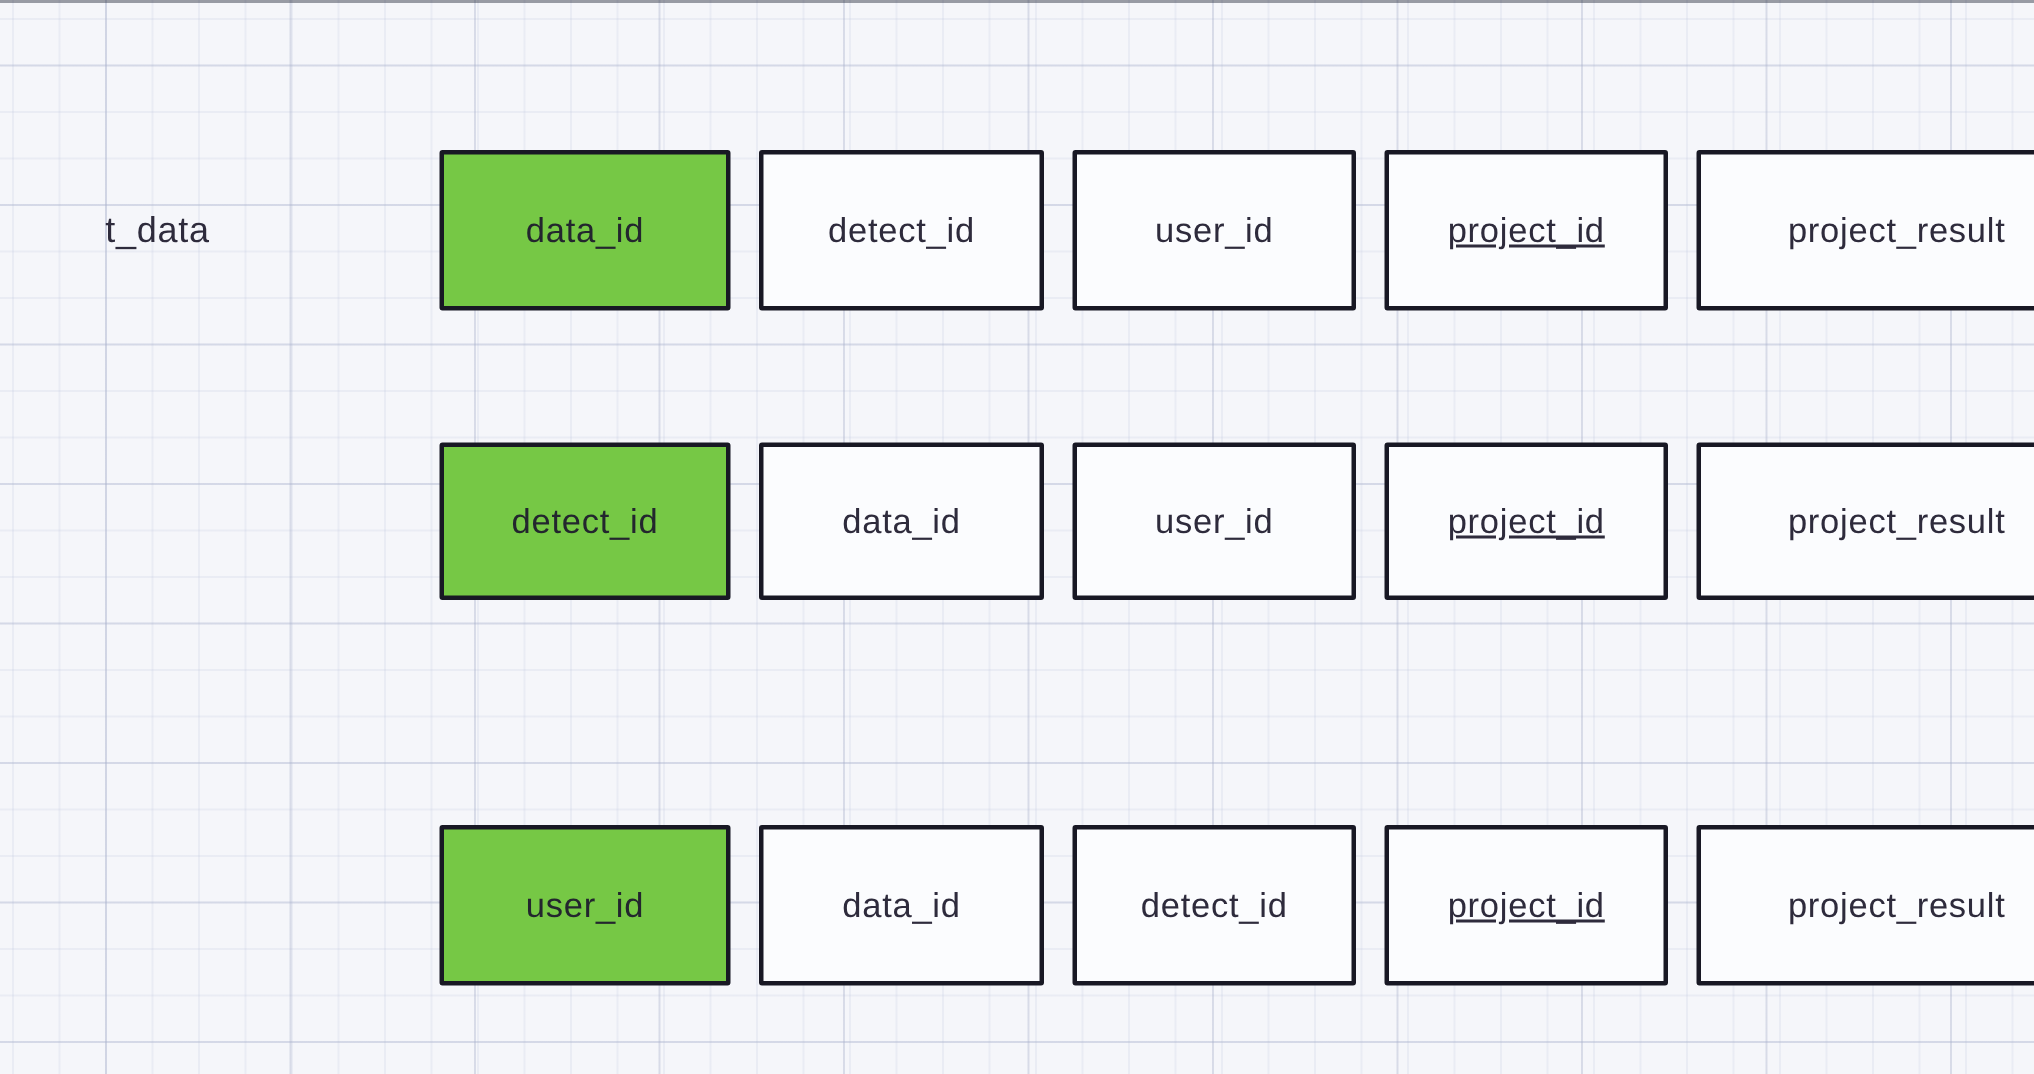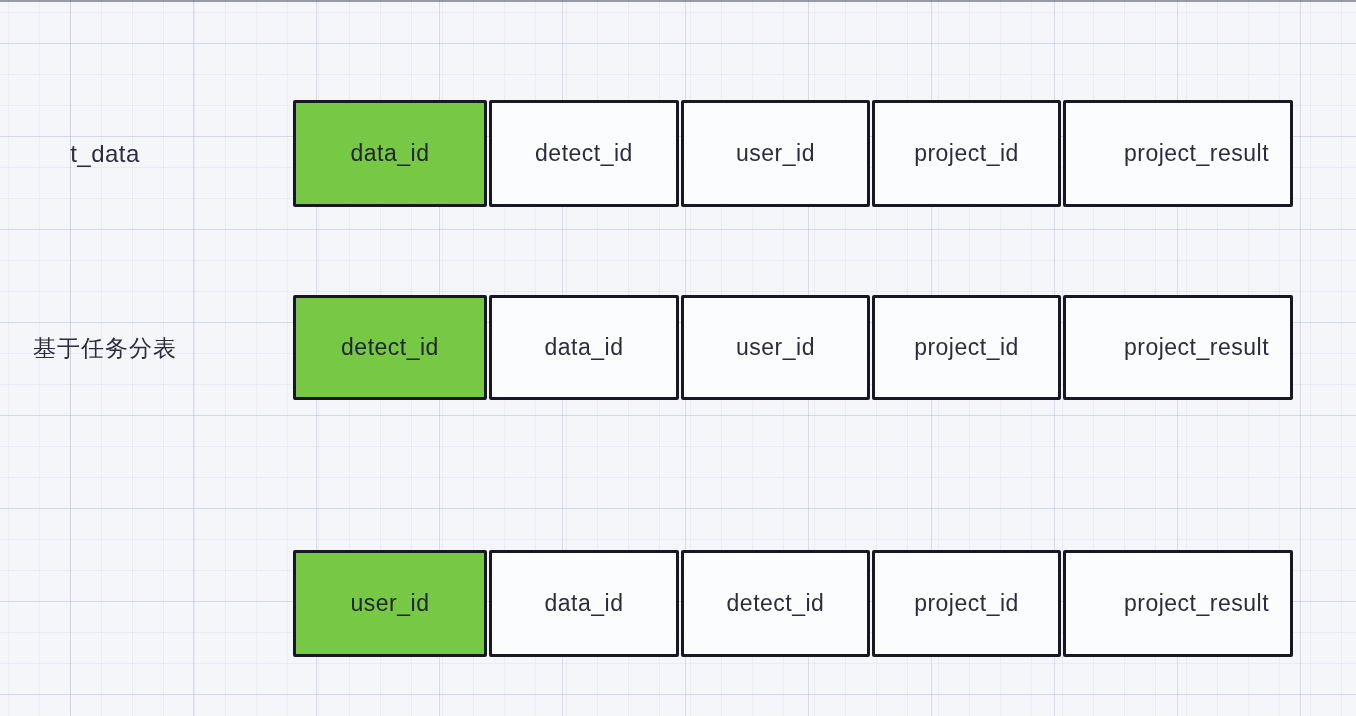"data_id" .cells { gap: 2px -> 19px }
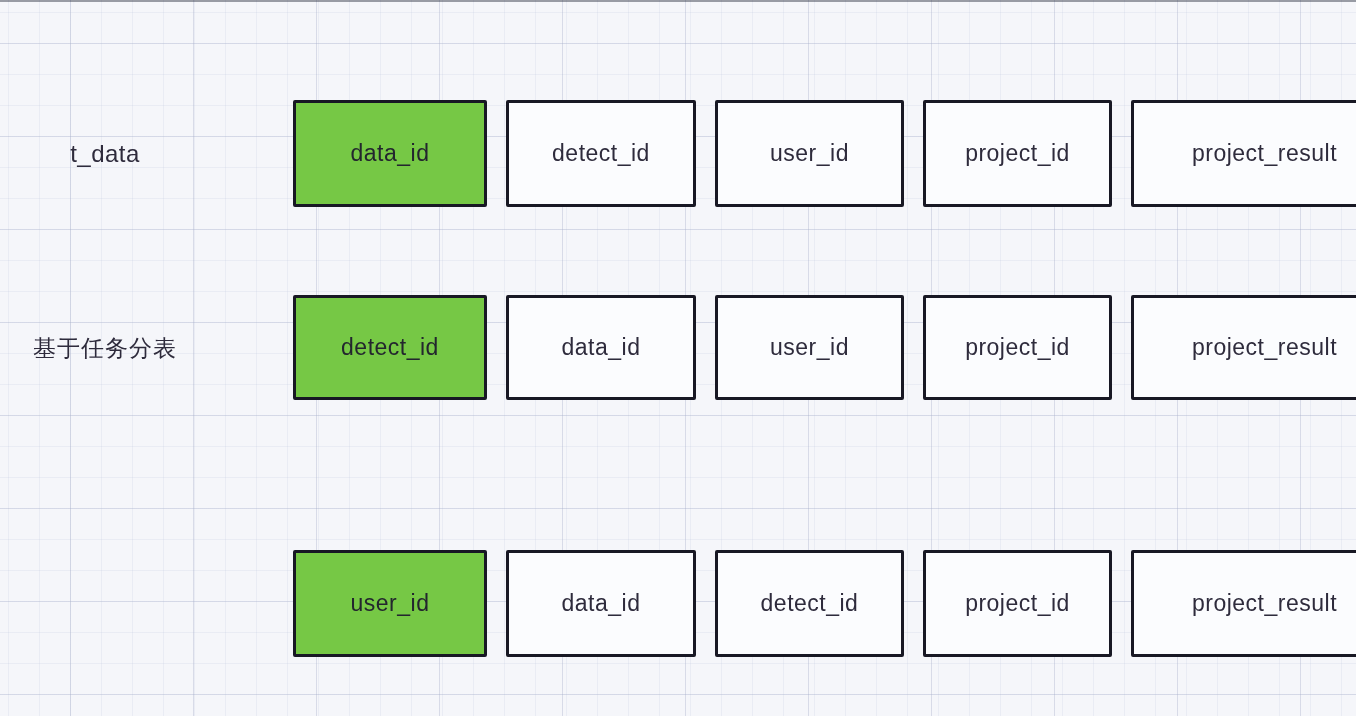"project_id" .c3 { text-decoration: none -> underline }
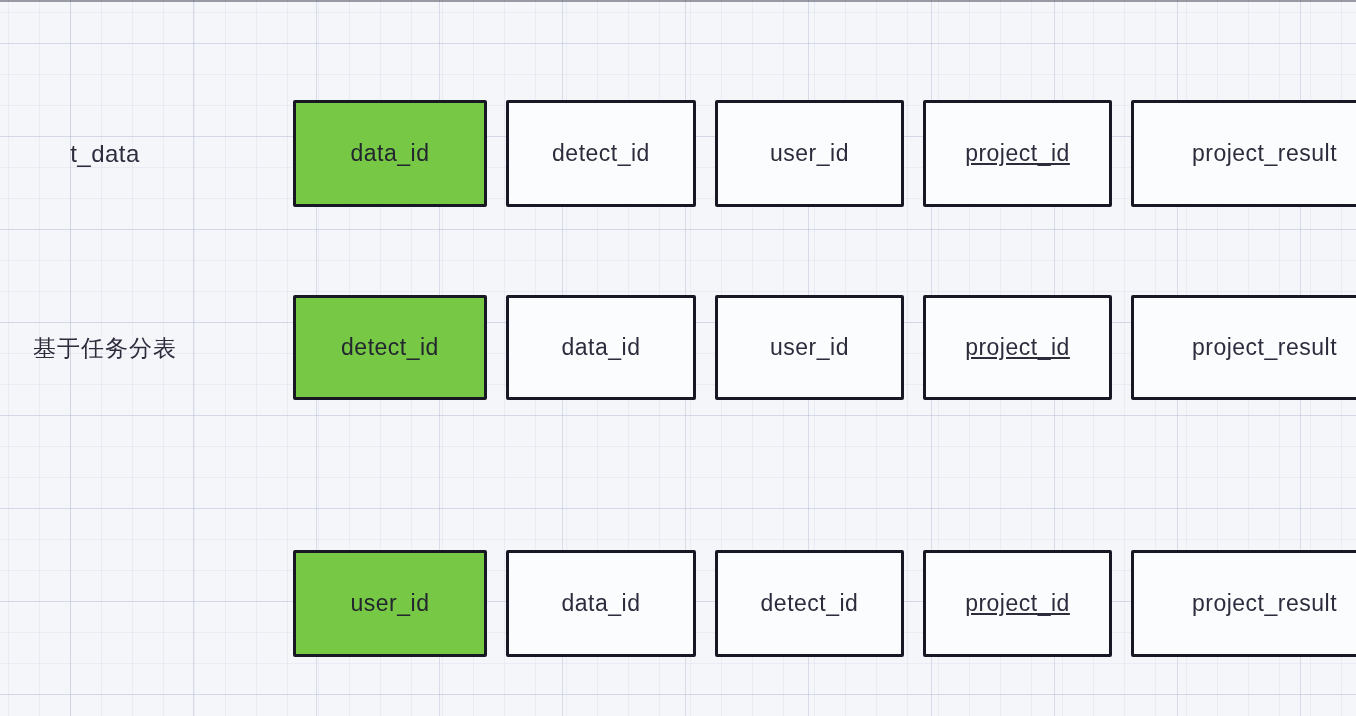"基于任务分表" div.label-sub { html: <div>基于任务分表</div> -> none }
